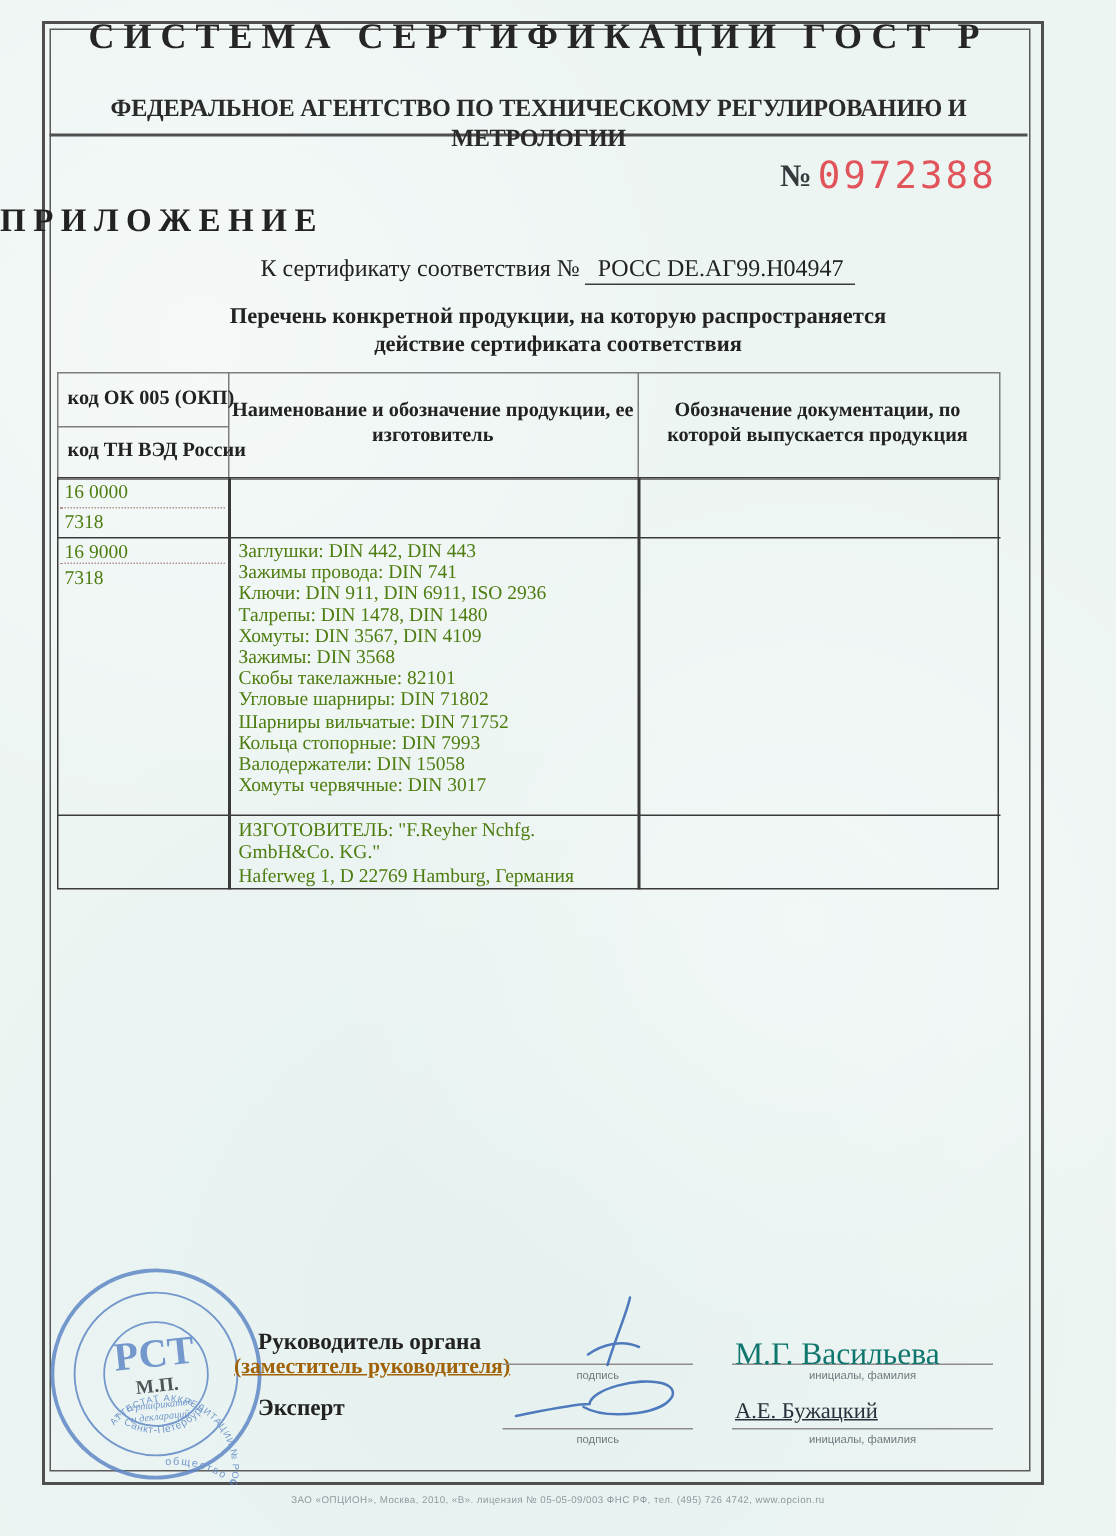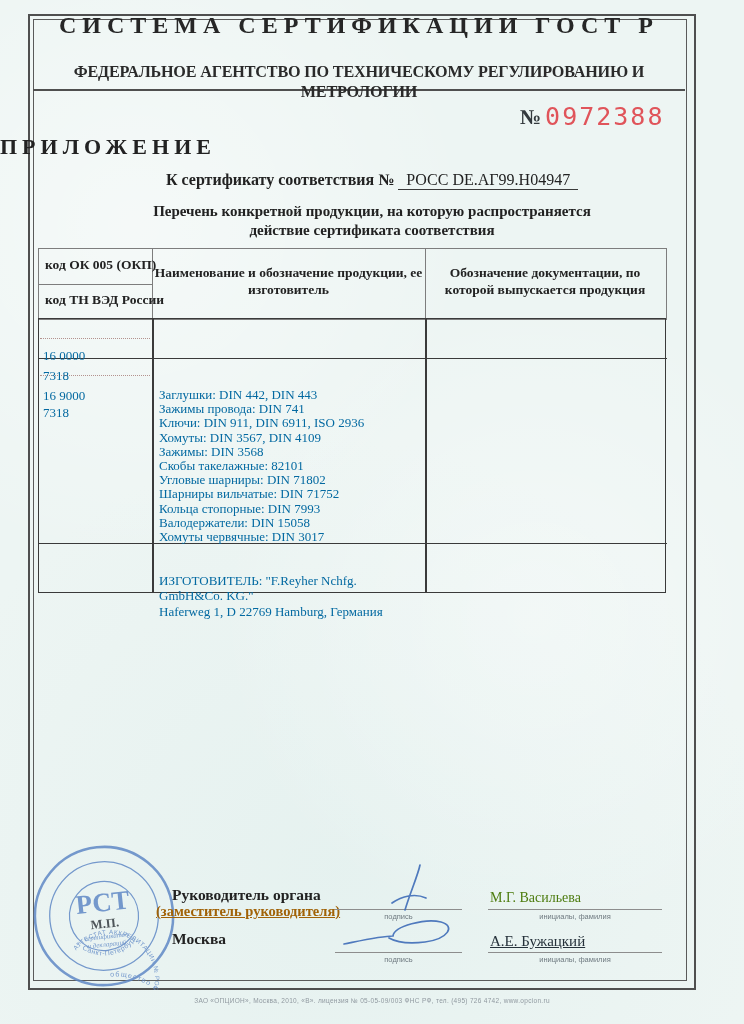"К сертификату соответствия №" .ref-line .lbl { font-weight: bold -> normal }
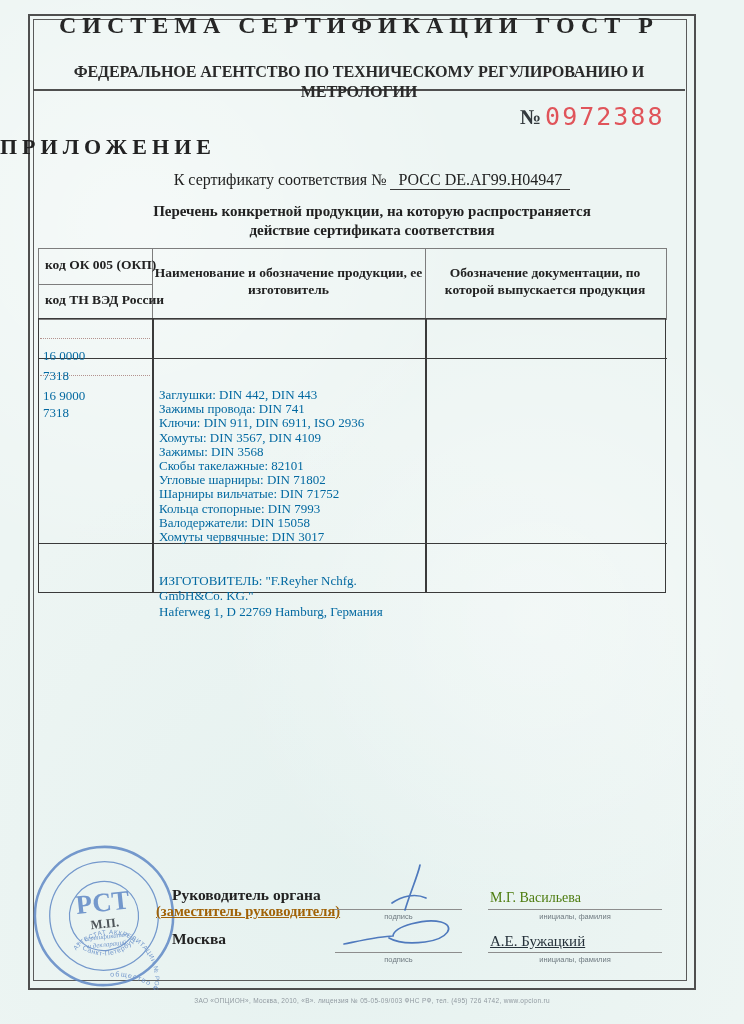"16 0000" .cell { color: #0369a1 -> #4d7c0f; margin-top: 28px -> none }
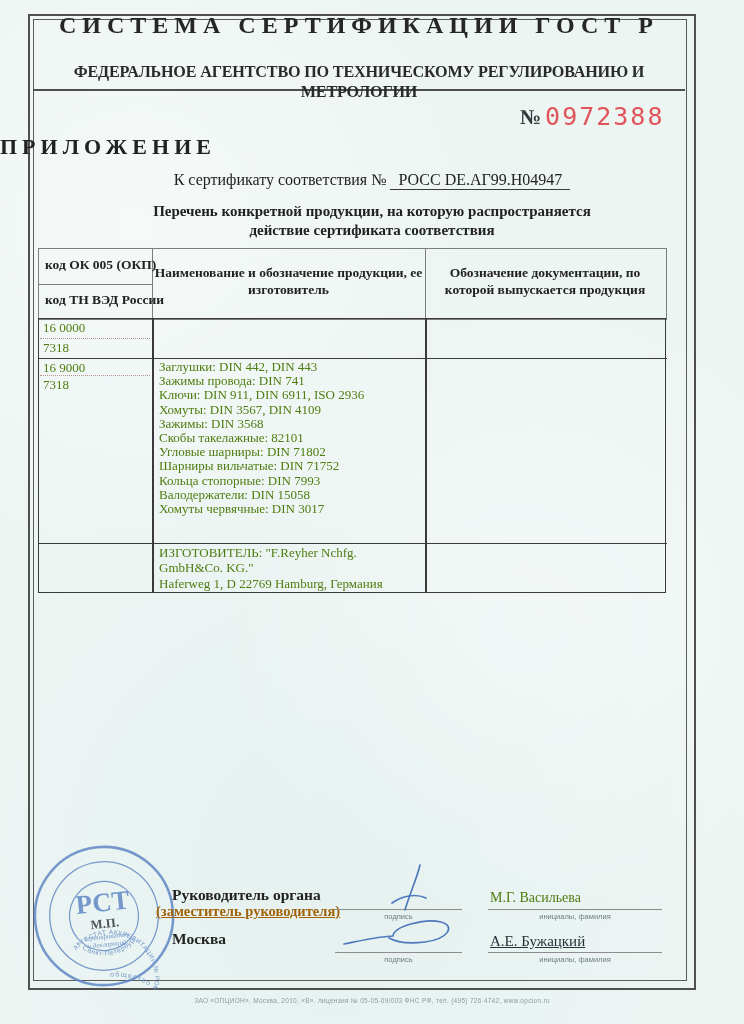"Талрепы: DIN 1478, DIN 1480" div { html: none -> <div>Талрепы: DIN 1478, DIN 1480</div> }
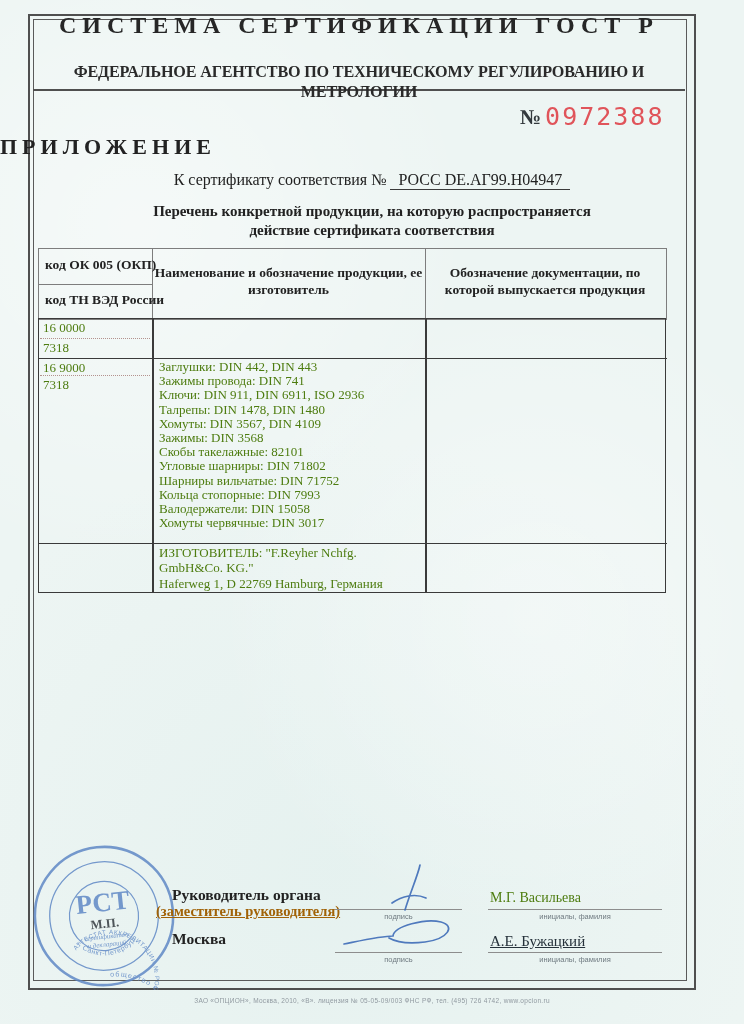"М.Г. Васильева" .name1 { color: #4d7c0f -> #0f766e; font-size: 14px -> 21px }
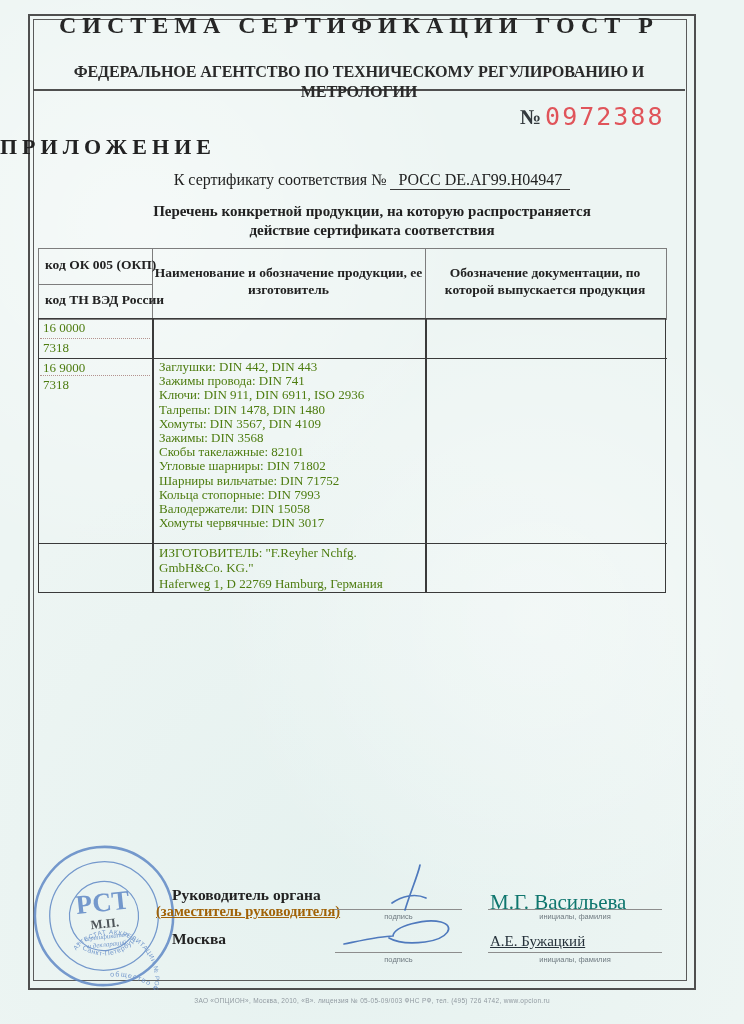"Москва" div.abs { text: Москва -> Эксперт }
